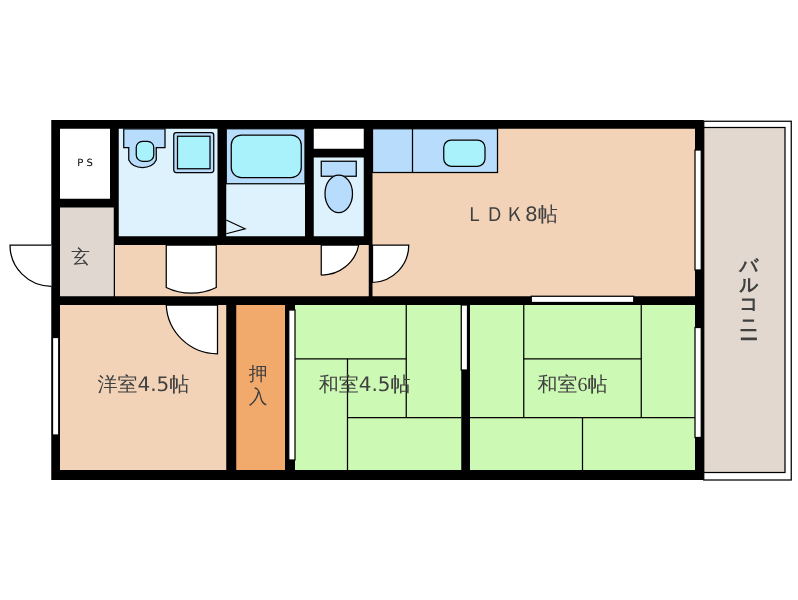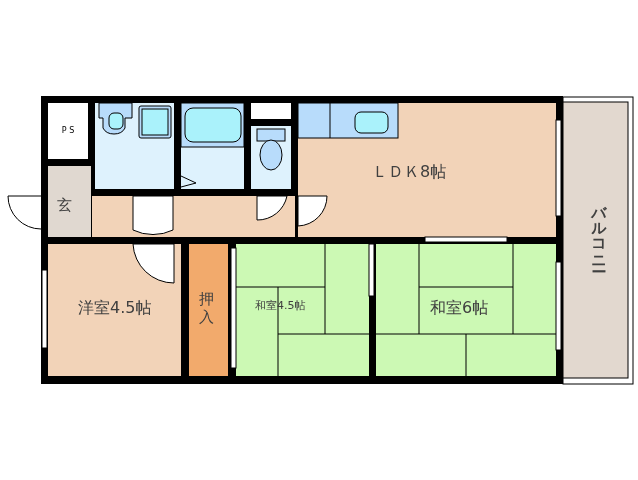"和室4.5帖" div.lbl { font-size: 11px -> 16px }
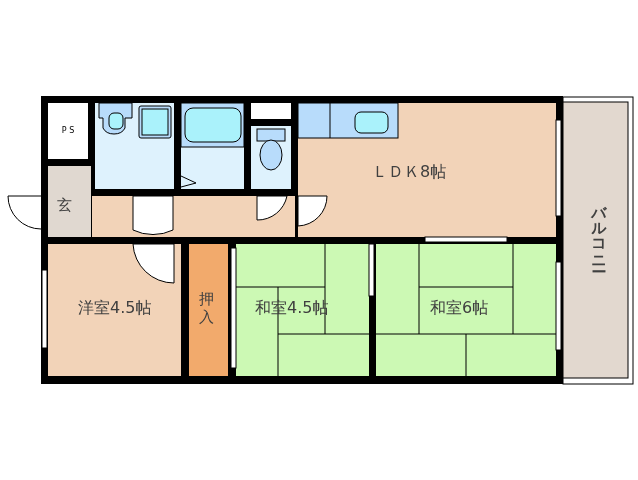"和室6帖" div.lbl { font-family: none -> Liberation Serif, serif }
